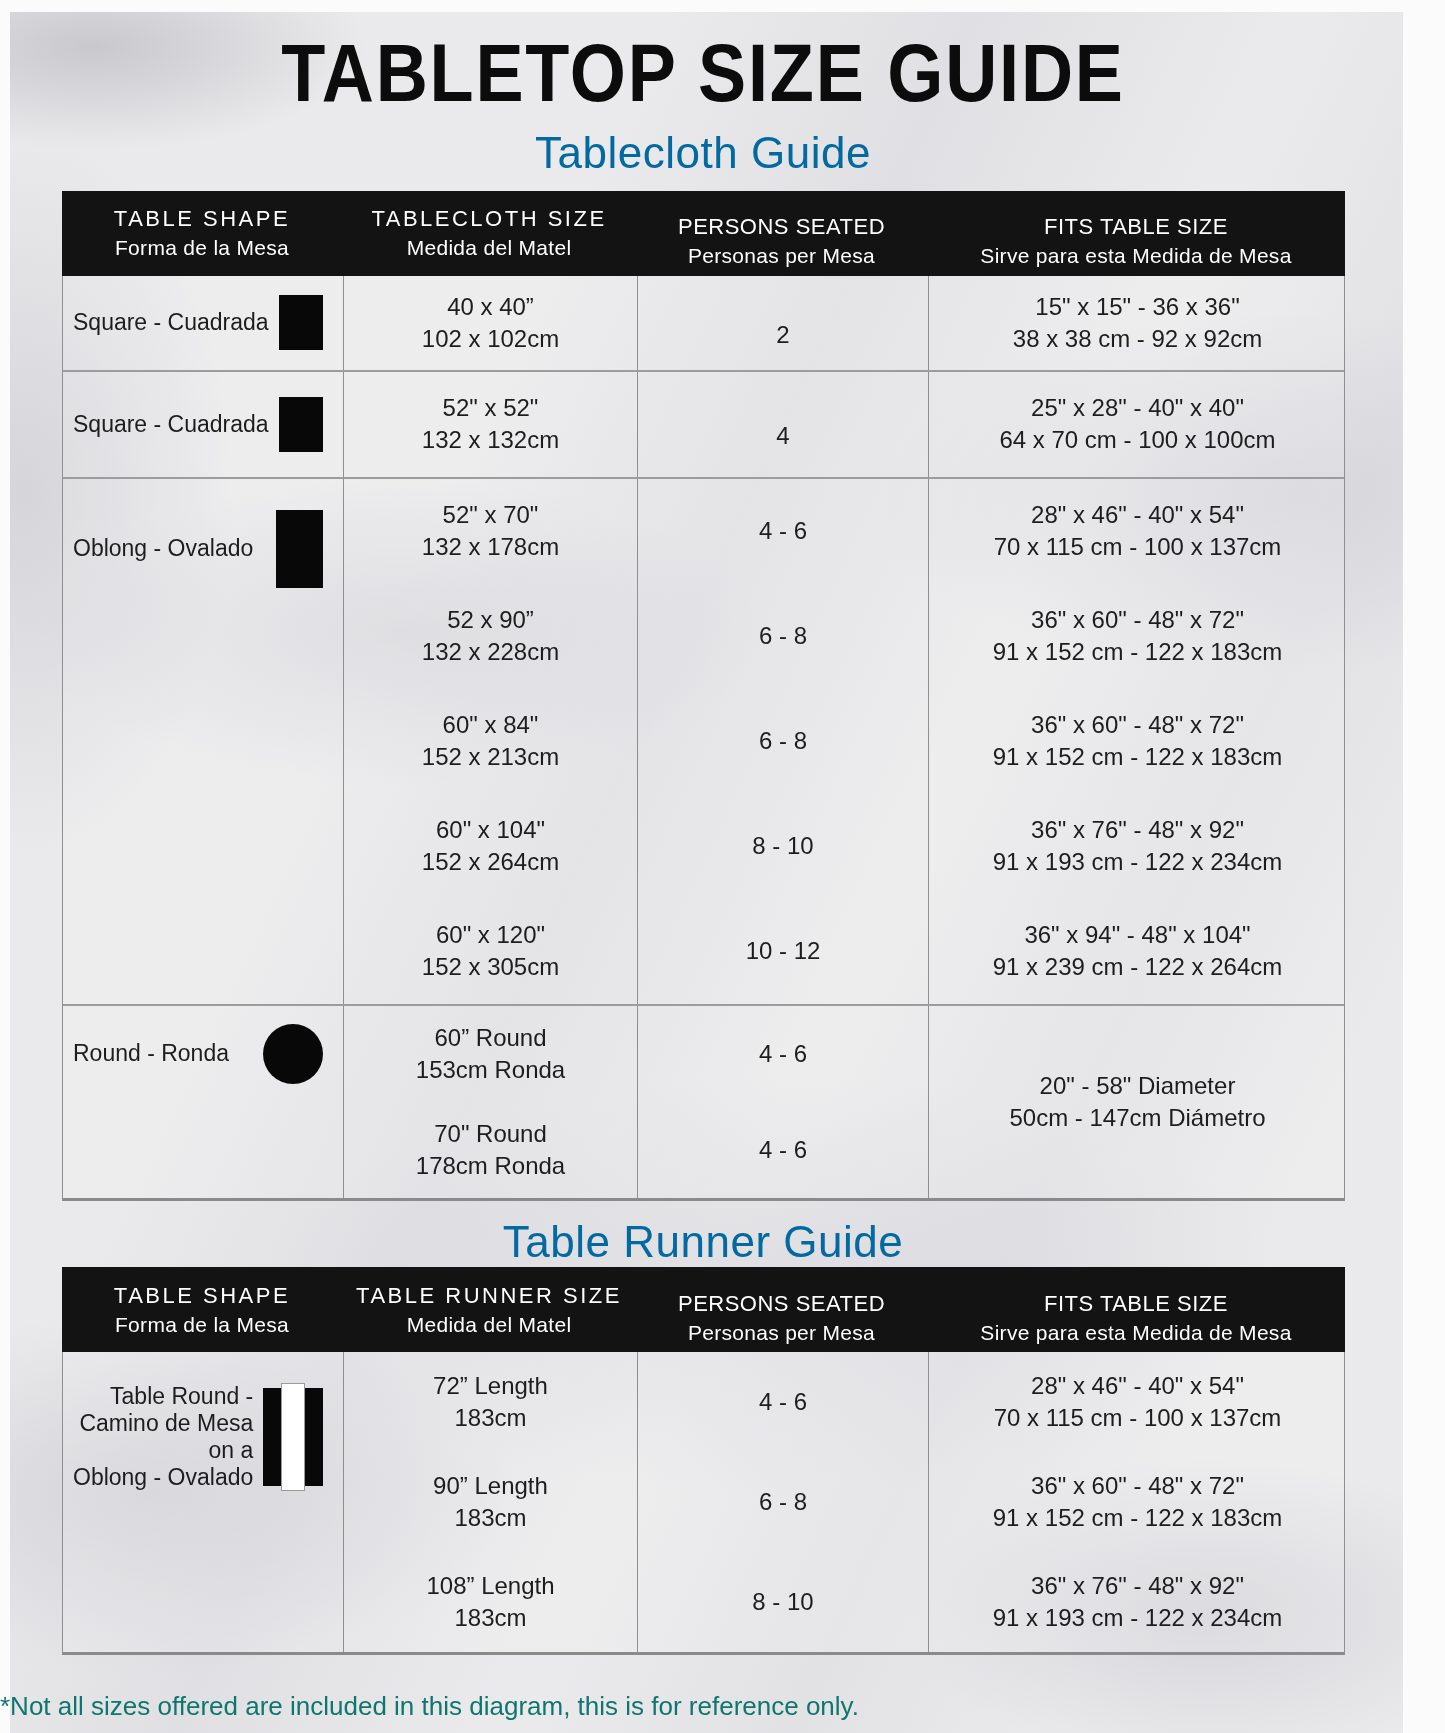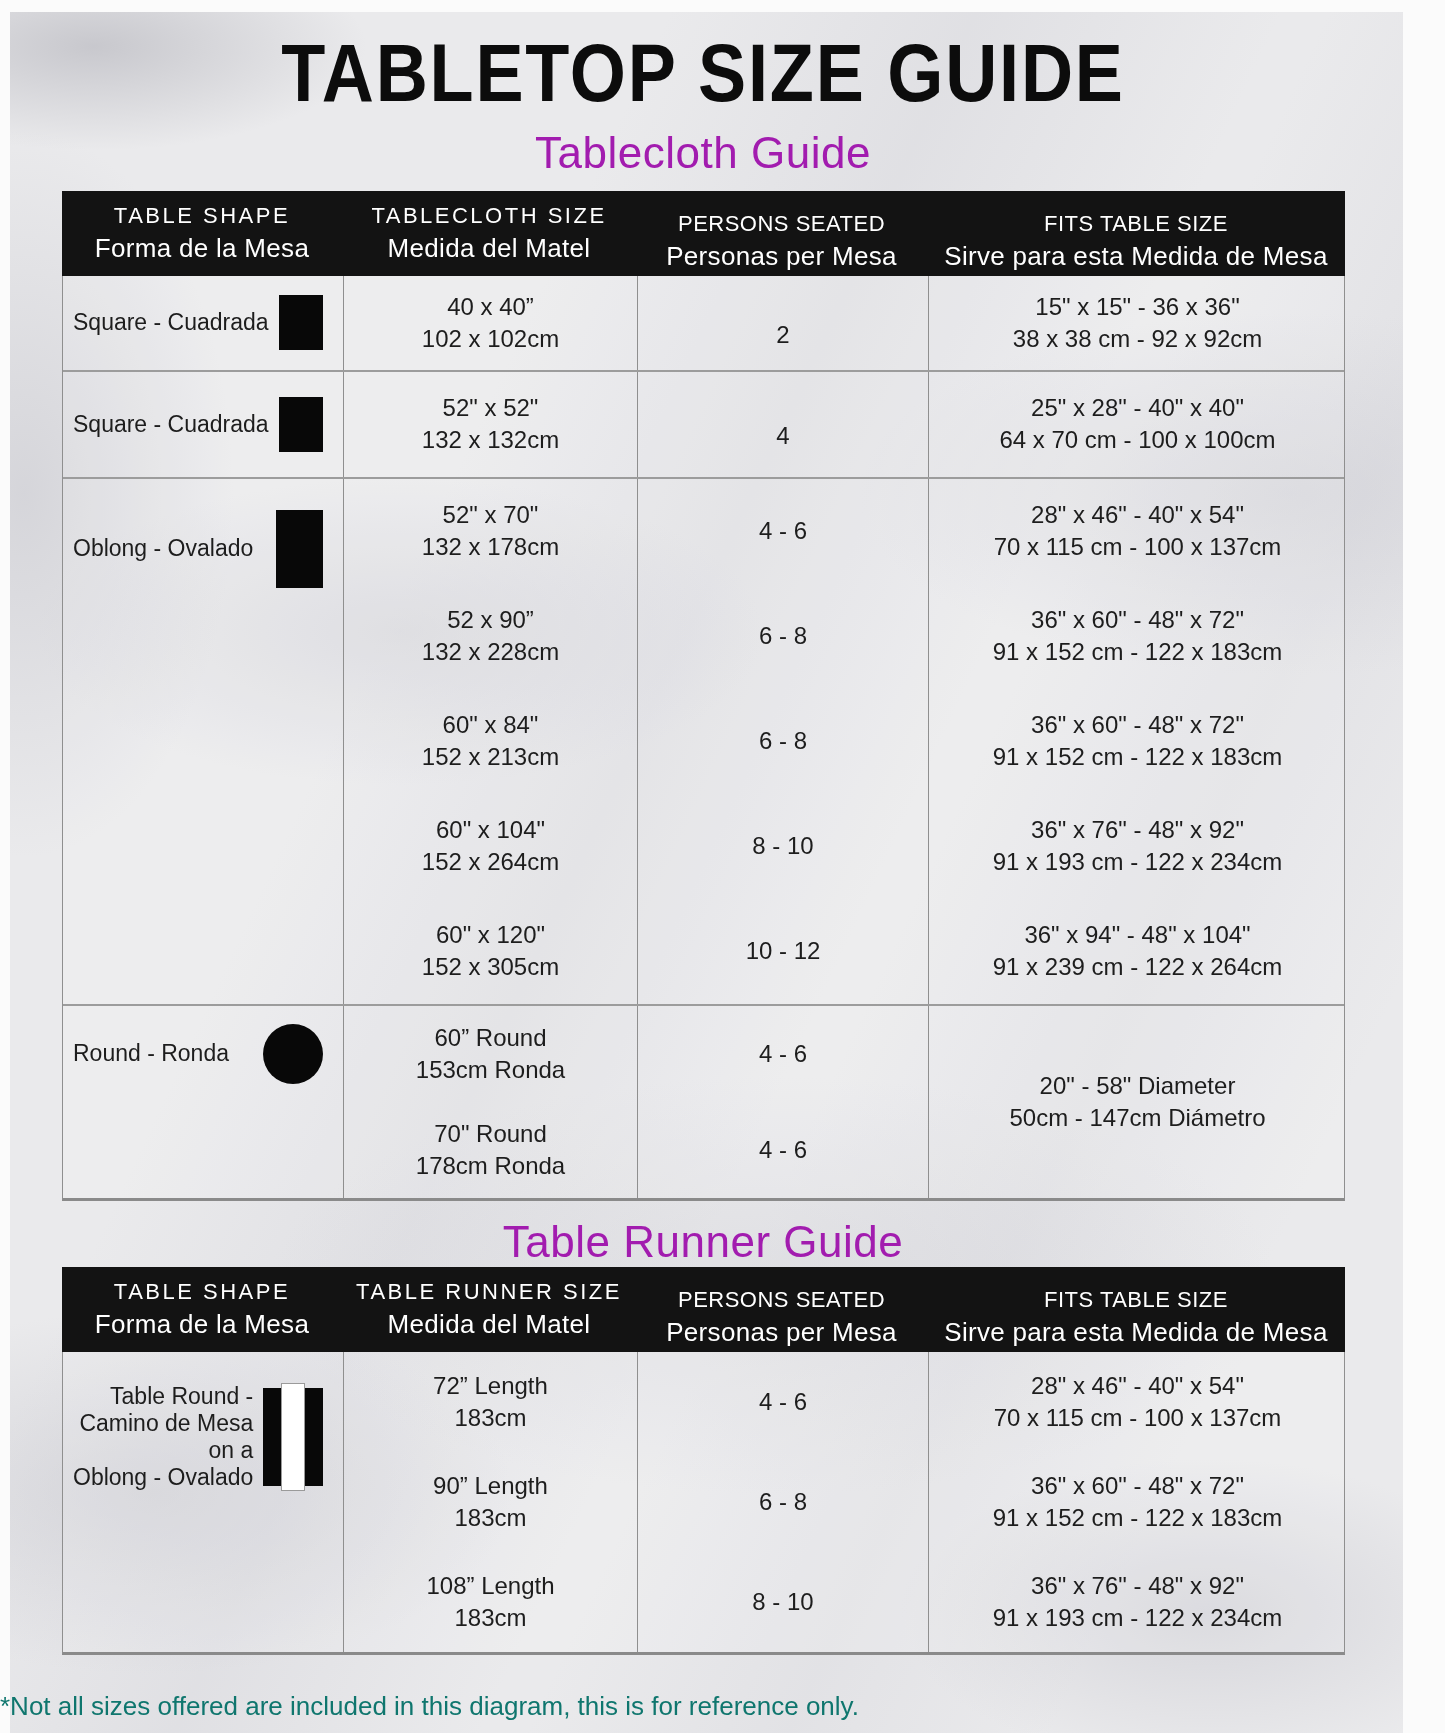"Tablecloth Guide" .section-heading { color: #a21caf -> #0369a1 }
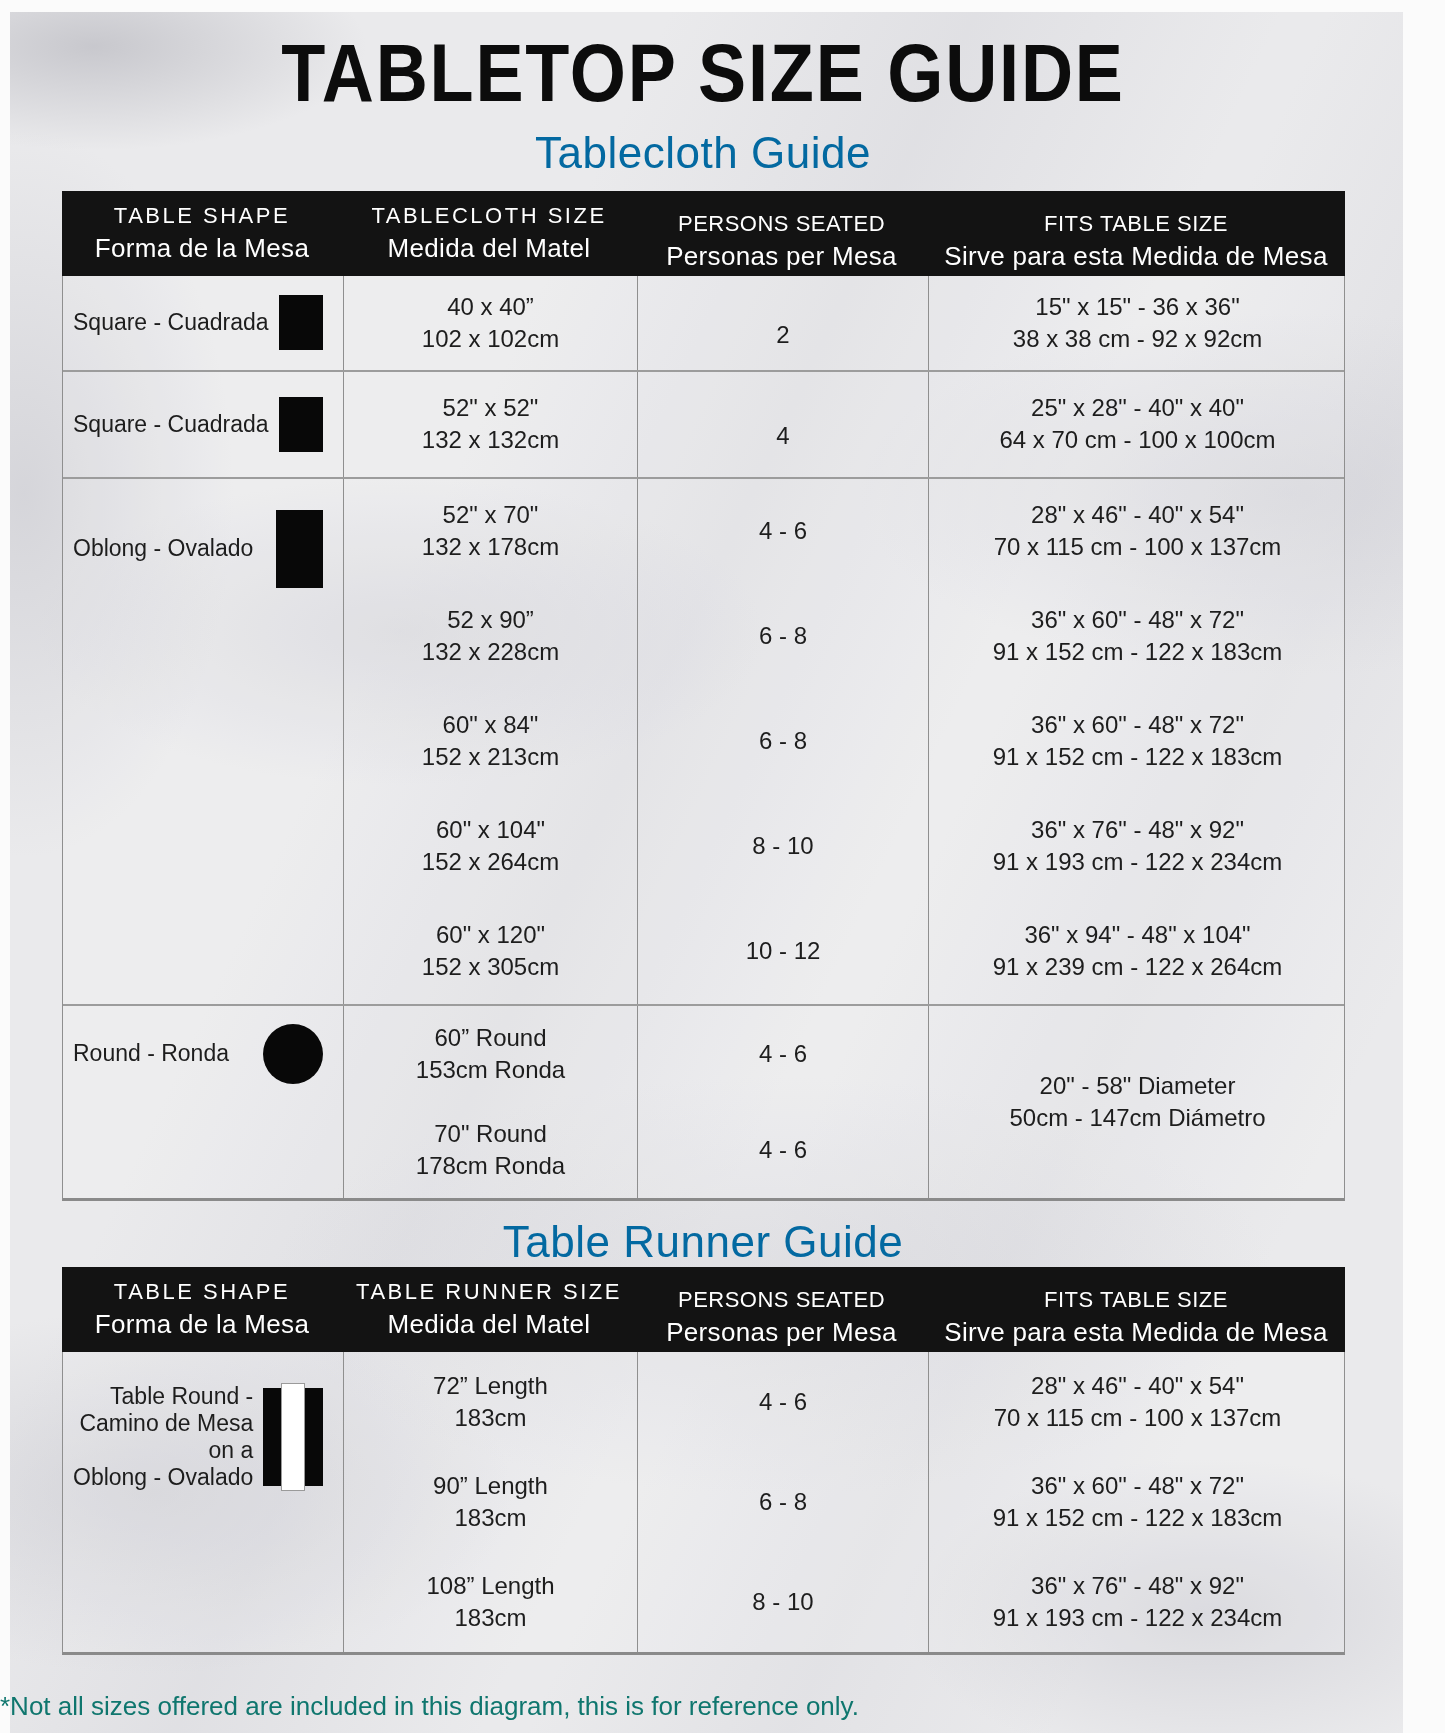"Forma de la Mesa" .th-sub { font-size: 26px -> 21px }
